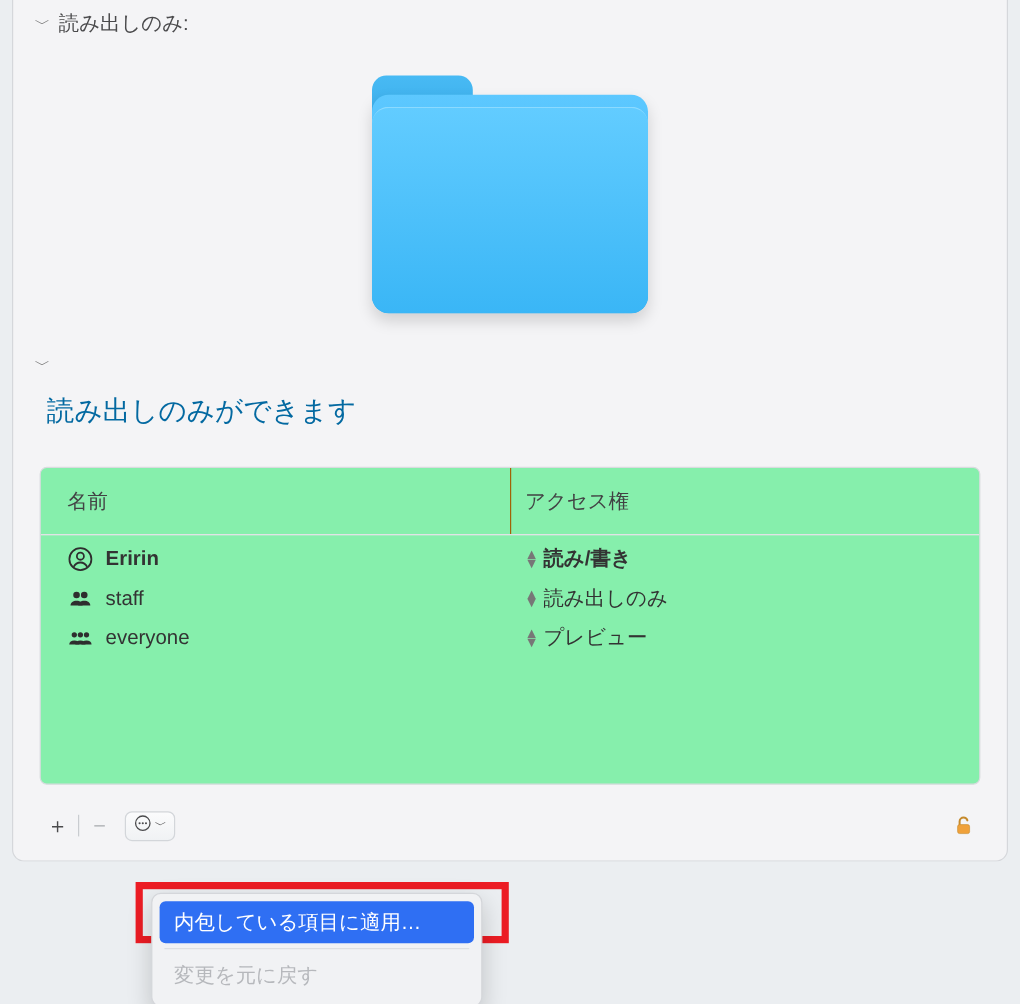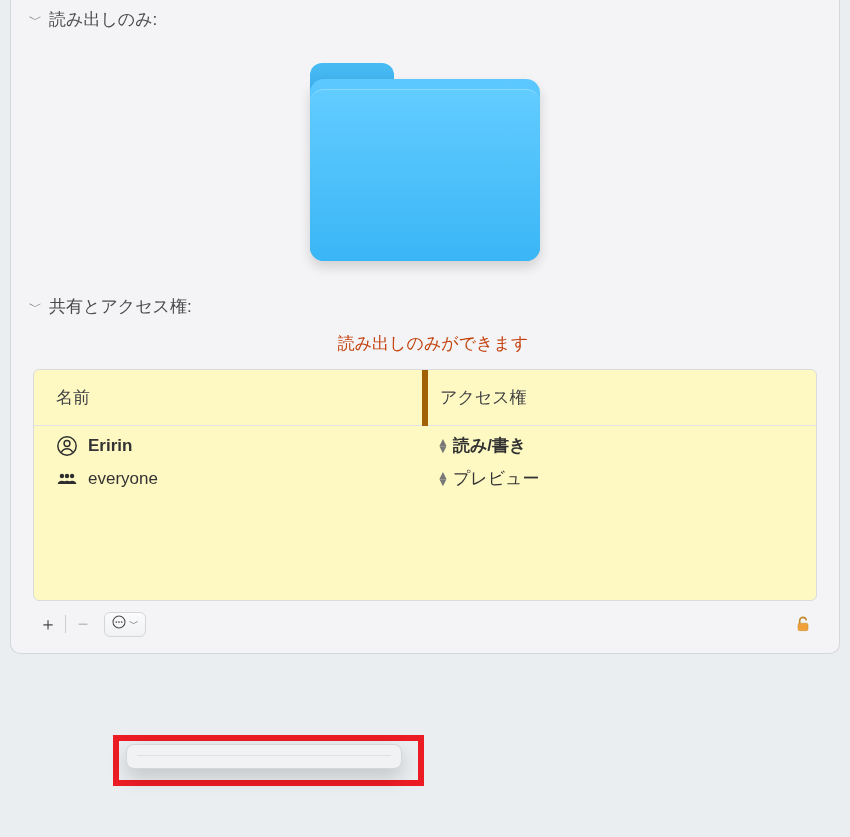"共有とアクセス権:" span { html: <span>共有とアクセス権:</span> -> none }
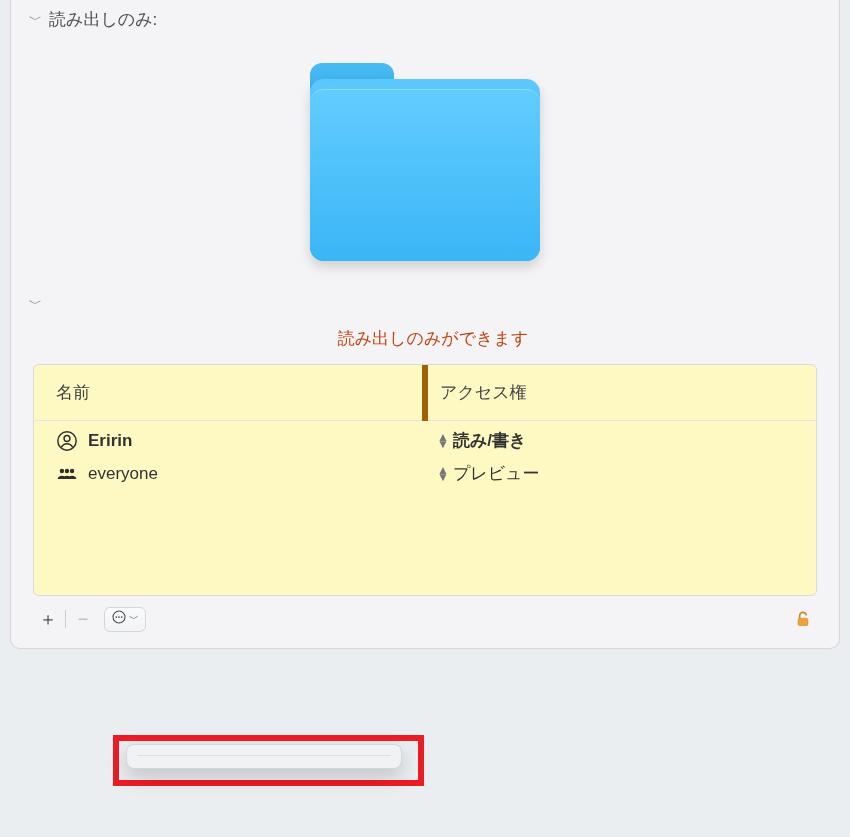"読み出しのみができます" .permissions-desc { color: #c2410c -> #0369a1; font-size: 17px -> 23px; text-align: center -> none }
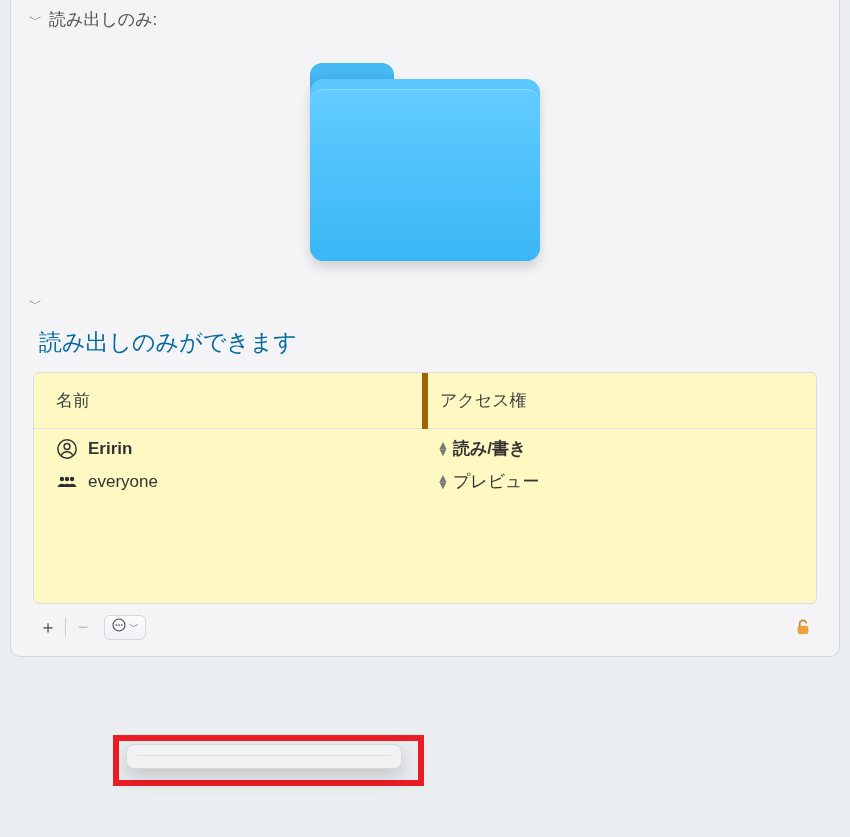"名前" .perms-table-wrap { background: #fef9c3 -> #86efac; margin: 0 22px -> 17px 22px }
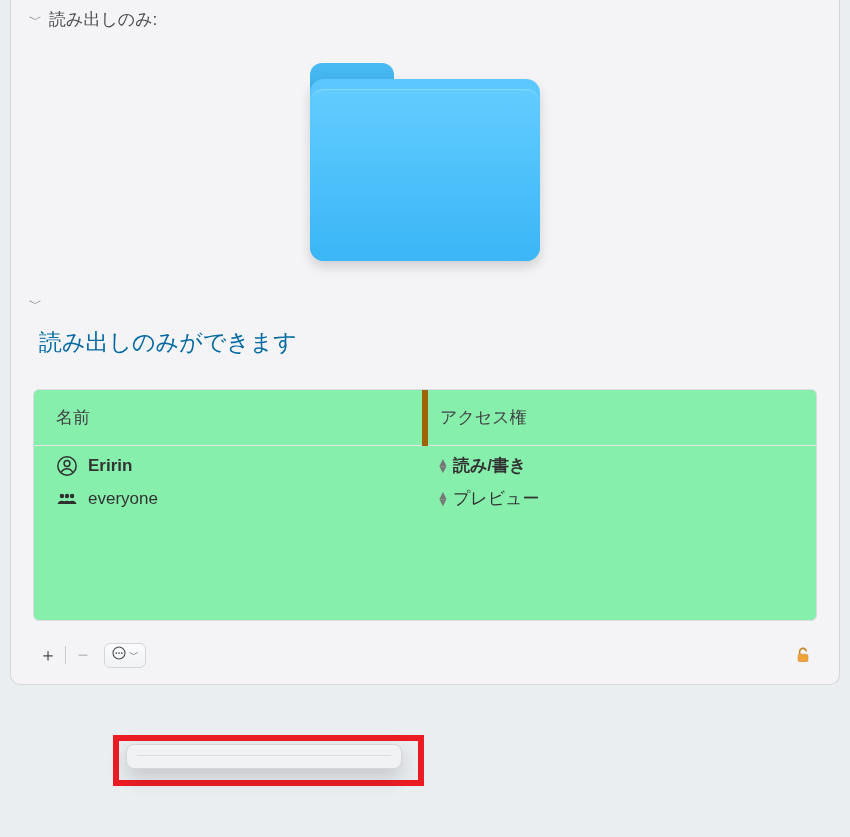"アクセス権" .perms-table th + th { border-left: 6px solid #a16207 -> 1px solid #a16207 }
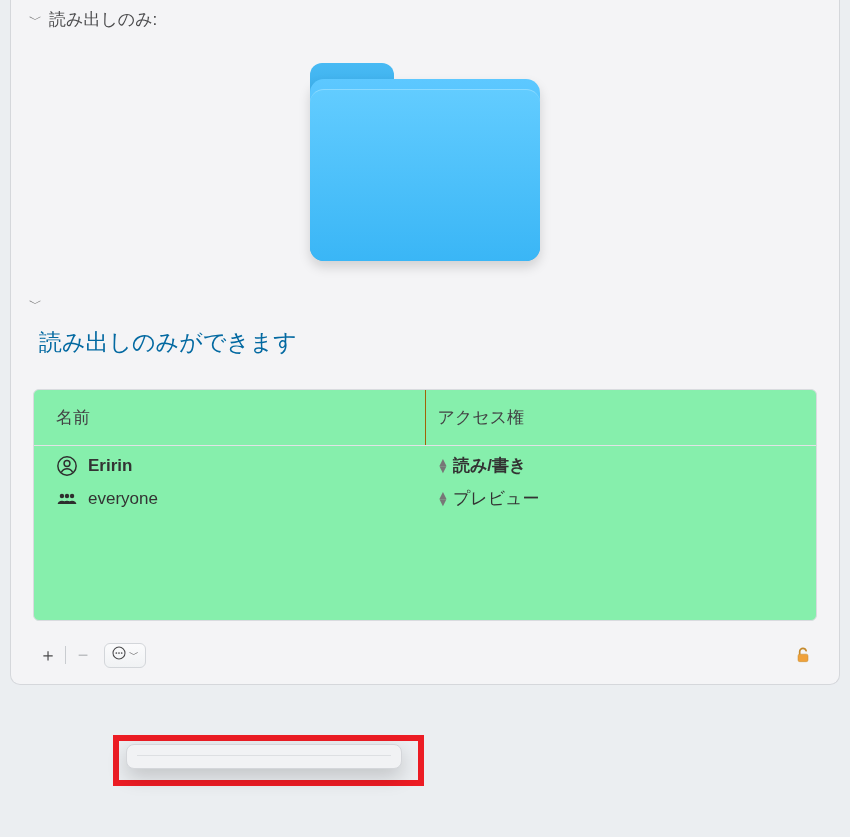"staff" tr { html: none -> <tr> <td> <span> <span> <svg> <circle></circle> <circle></circle> <path></path> <path></path> </svg> </span> <span>staff</span> </span> </td> <td> <span> <span> <span>▲</span> <span>▼</span> </span> <span>読み出しのみ</span> </span> </td> </tr> }
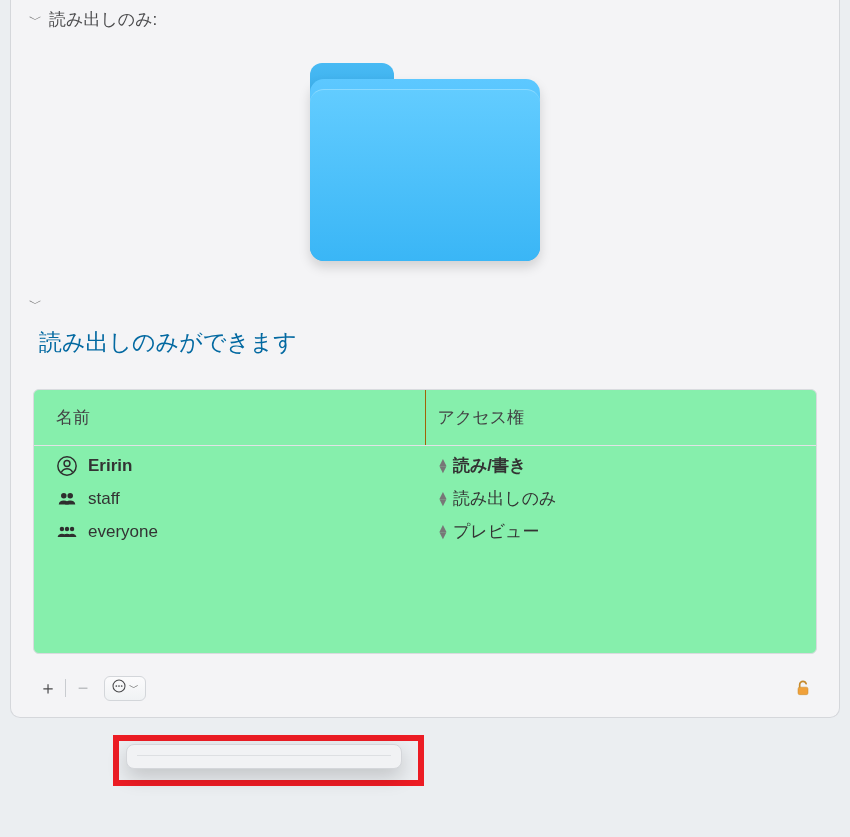"内包している項目に適用…" div.popup-item { html: none -> <div>内包している項目に適用…</div> }
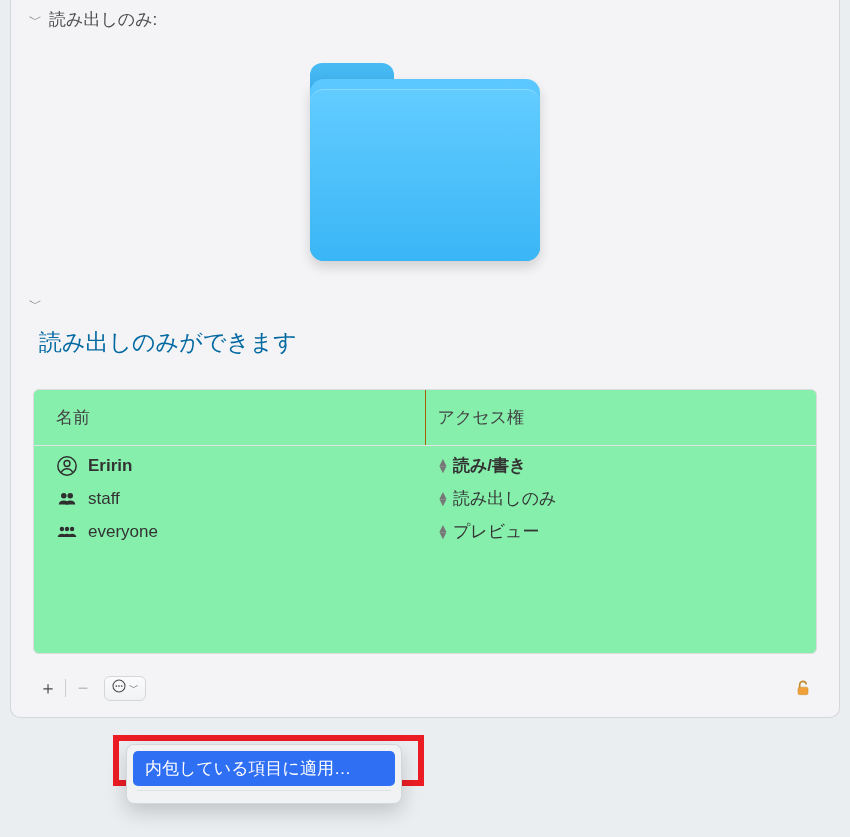"変更を元に戻す" div.popup-item { html: none -> <div>変更を元に戻す</div> }
